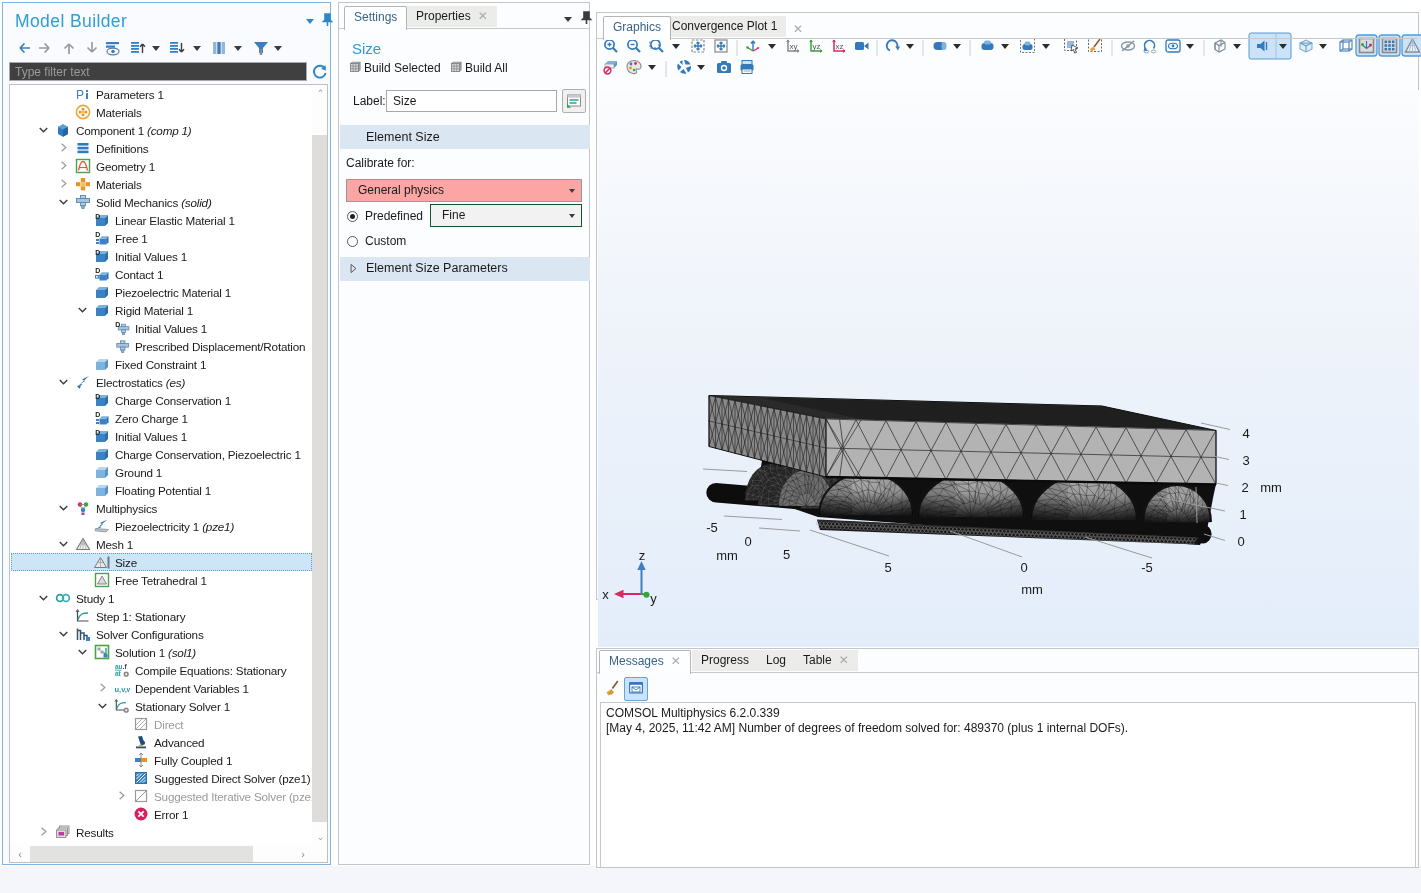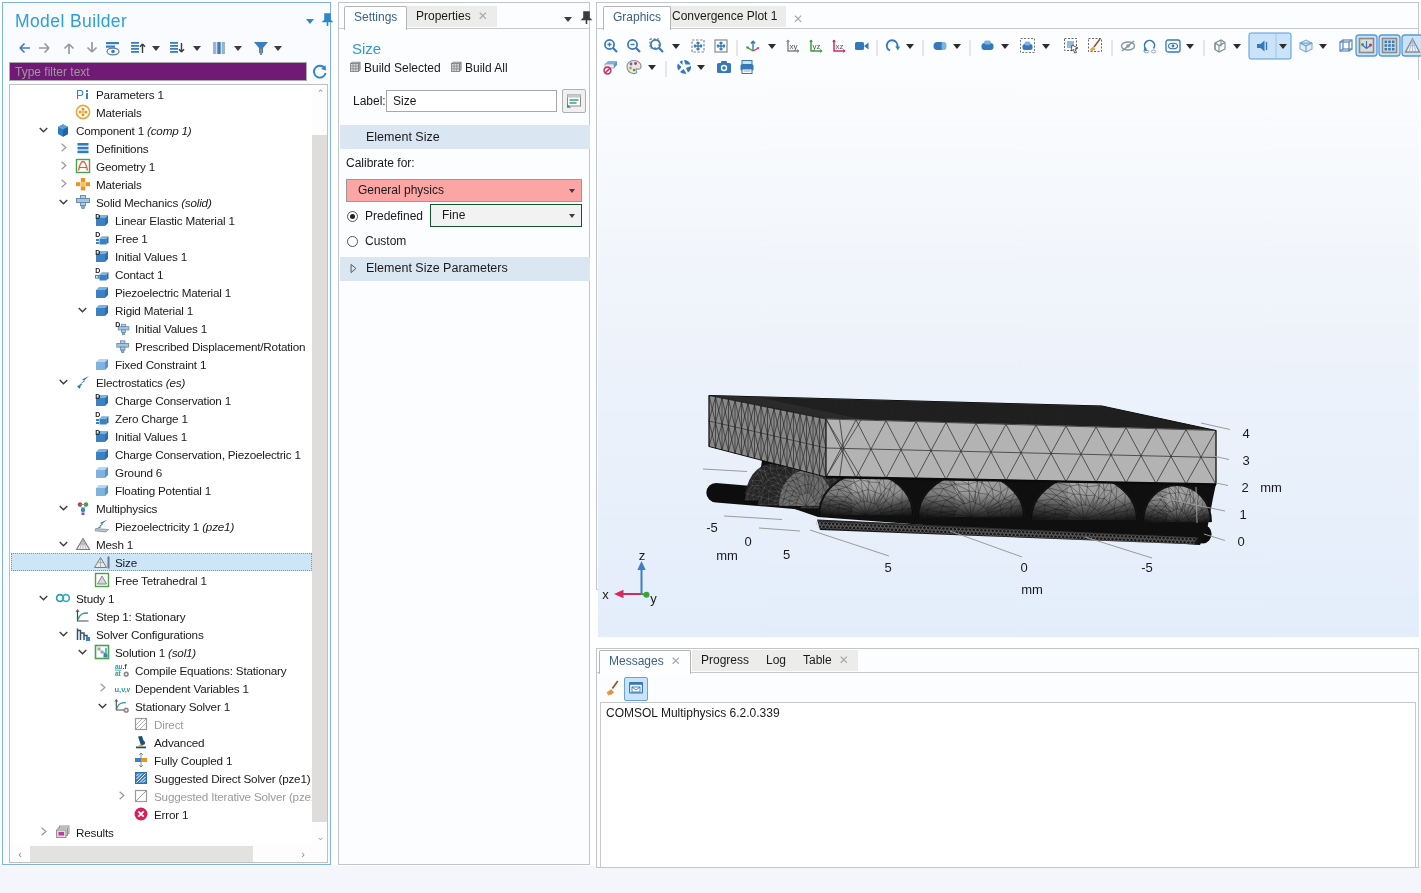"Graphics" div.panel { top: 2px -> 12px }
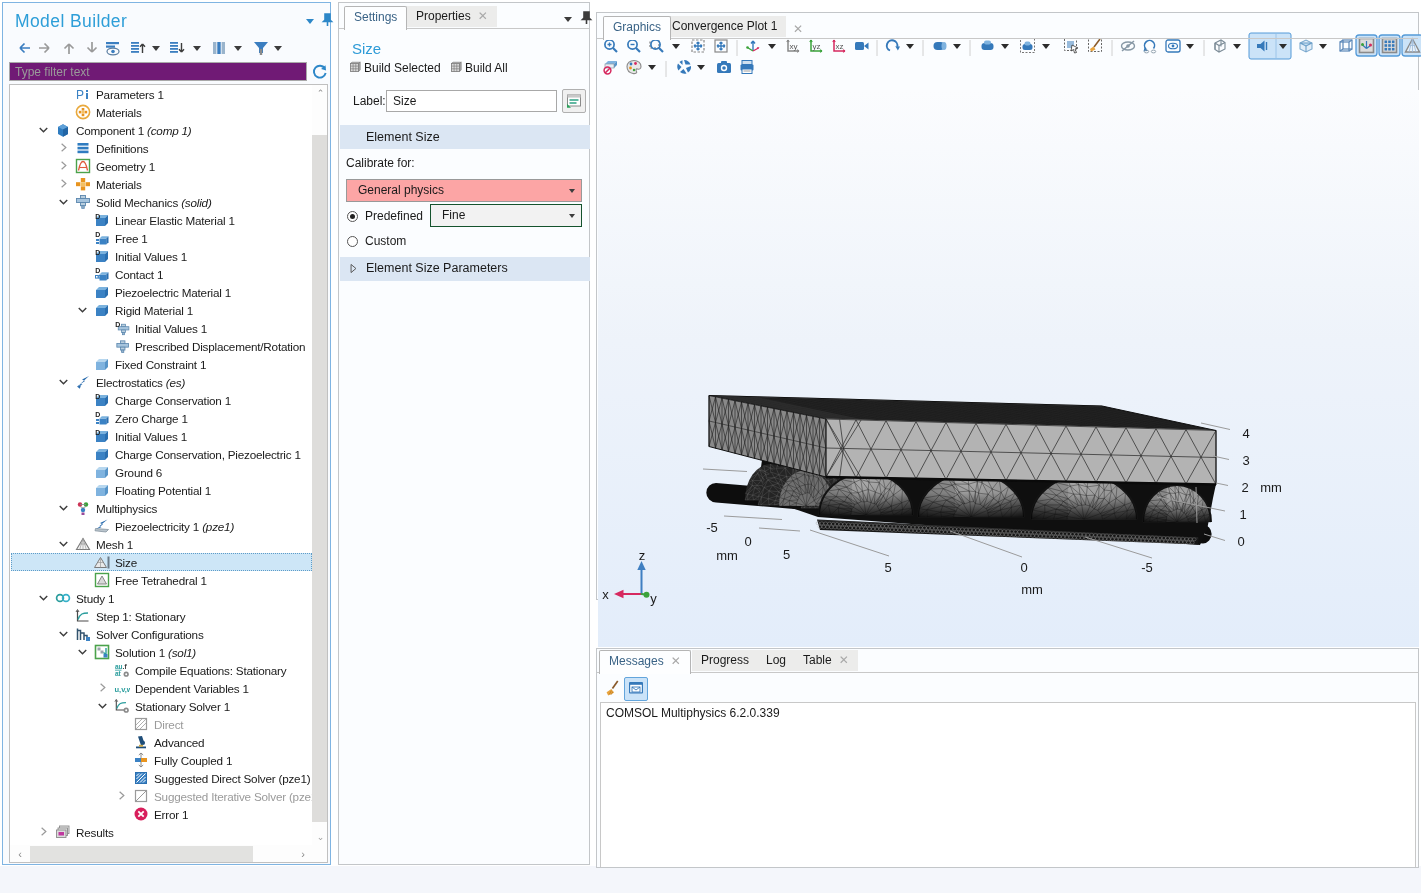"Type filter text" div.abs { background: #701a75 -> #404040 }
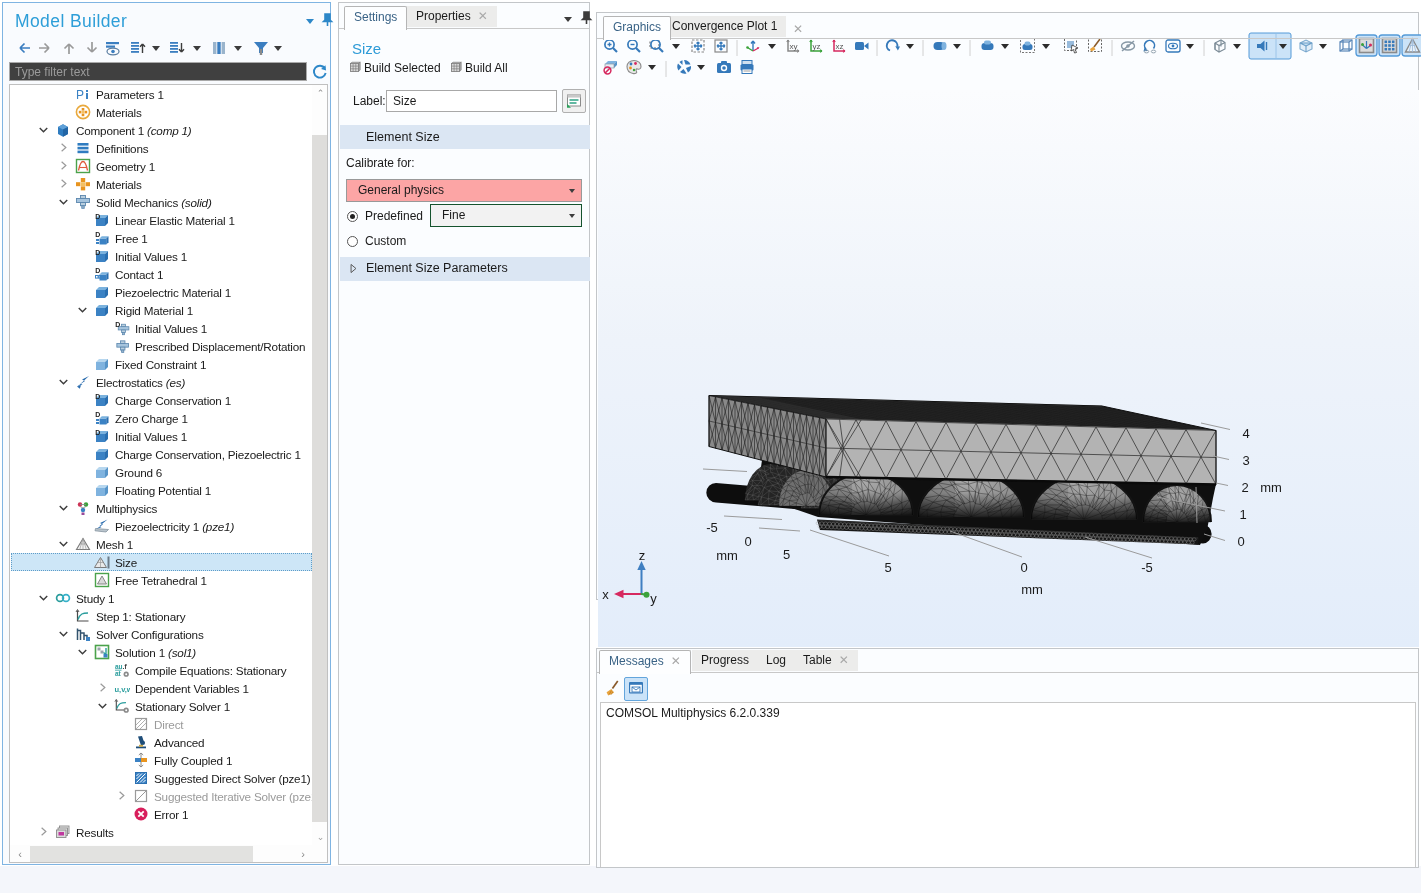"Ground 6" div.txt { text: 6 -> 1 }
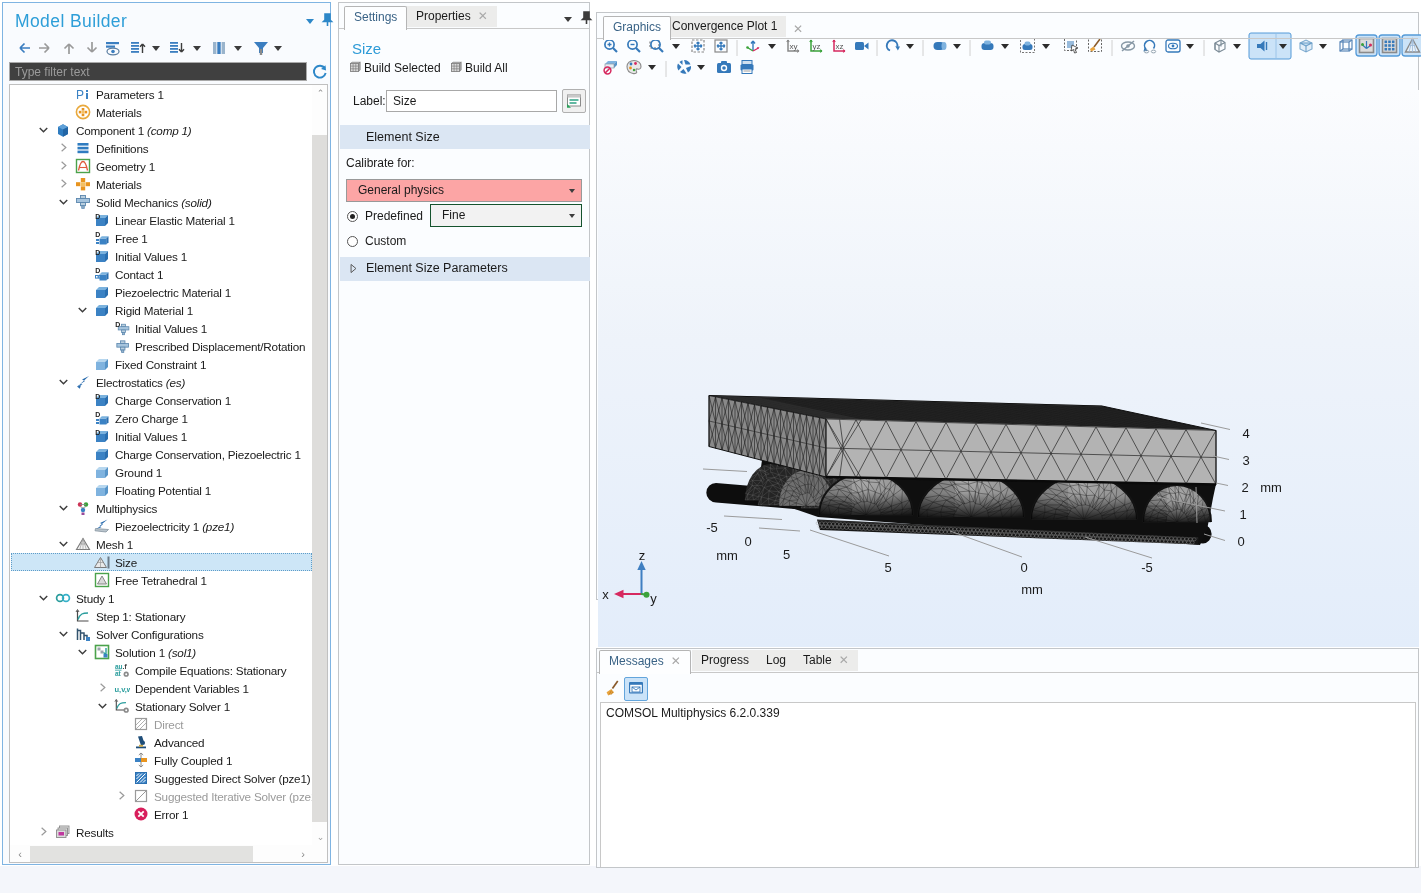"[May 4, 2025, 11:42 AM]" div.txt { html: none -> <div>[May 4, 2025, 11:42 AM] Number of degrees of freedom solved for: 489370 (plus 1 internal DOFs).</div> }
